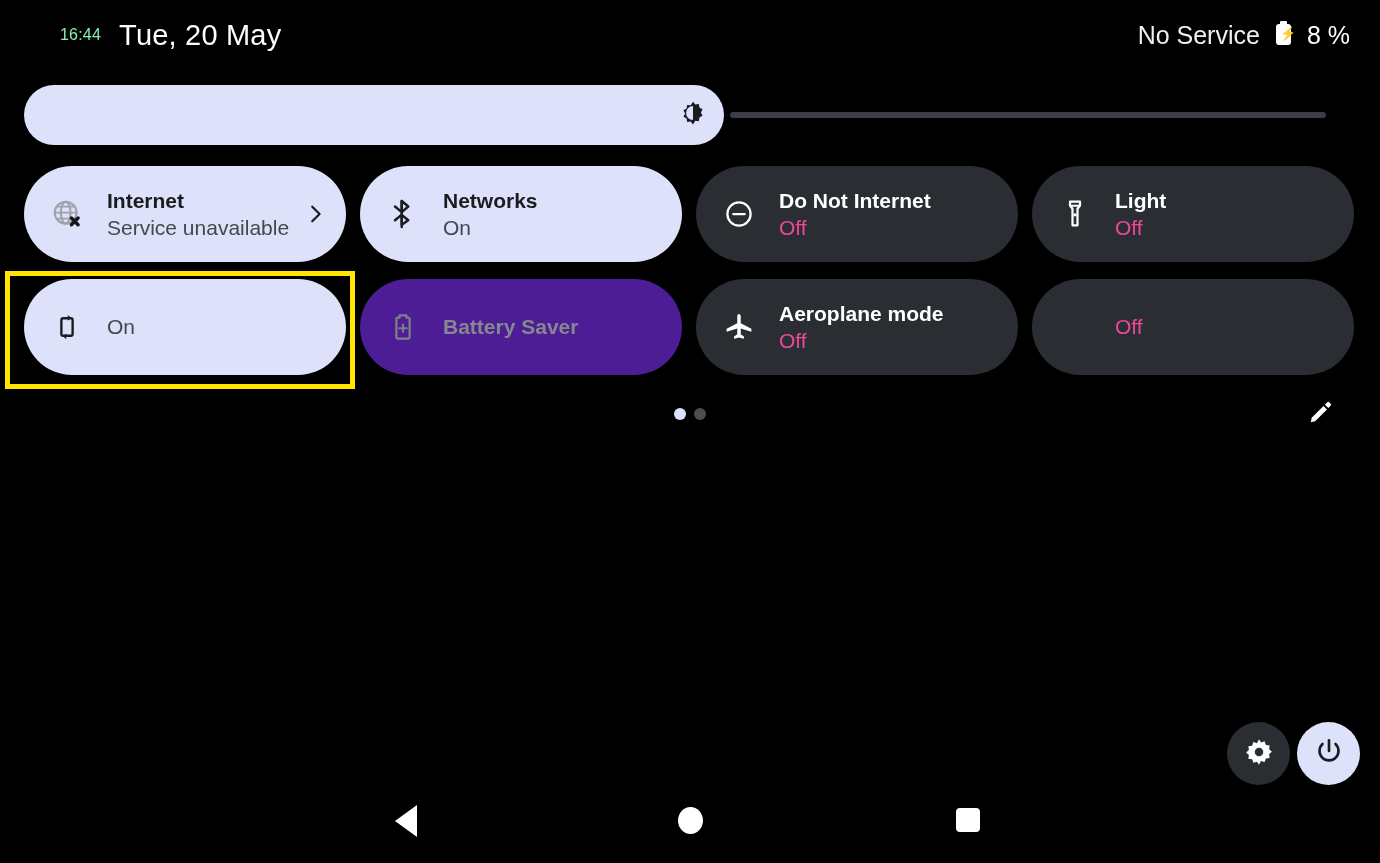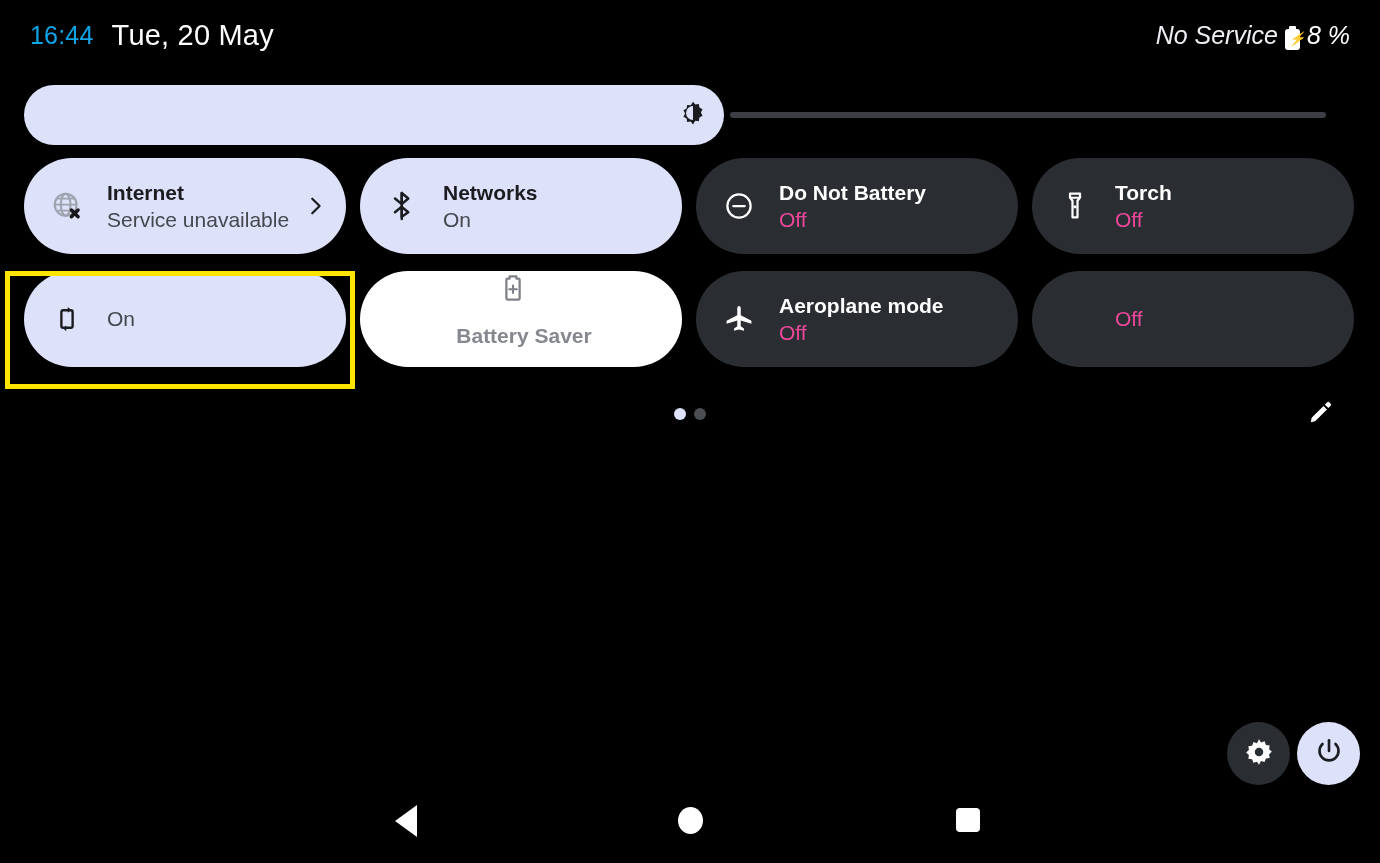"16:44" .status-clock { color: #0ea5e9 -> #86efac; font-size: 25px -> 16px; margin-left: none -> 30px }
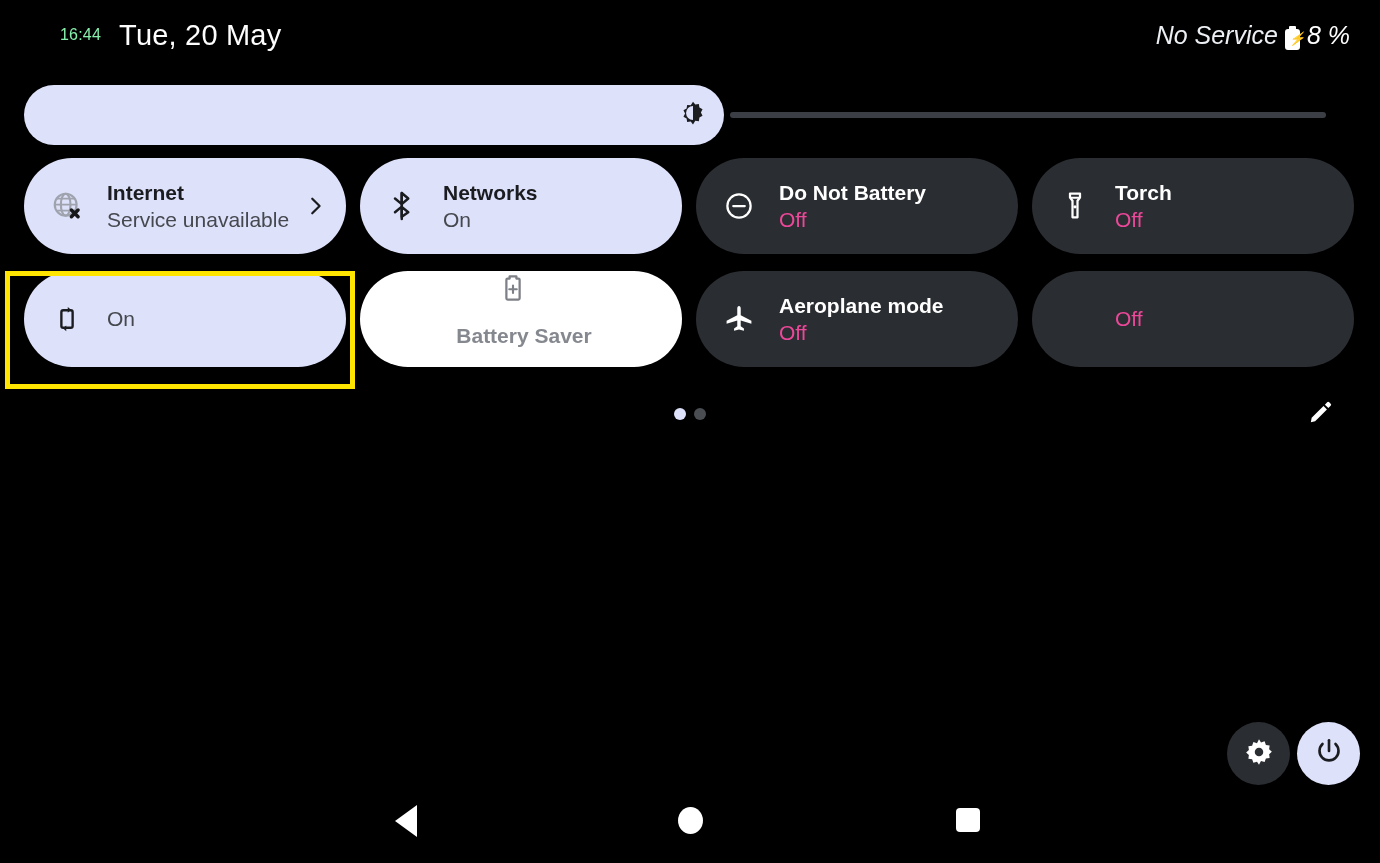"No Service" .status-right { align-items: flex-end -> flex-start; font-style: italic -> none; gap: 7px -> 16px }
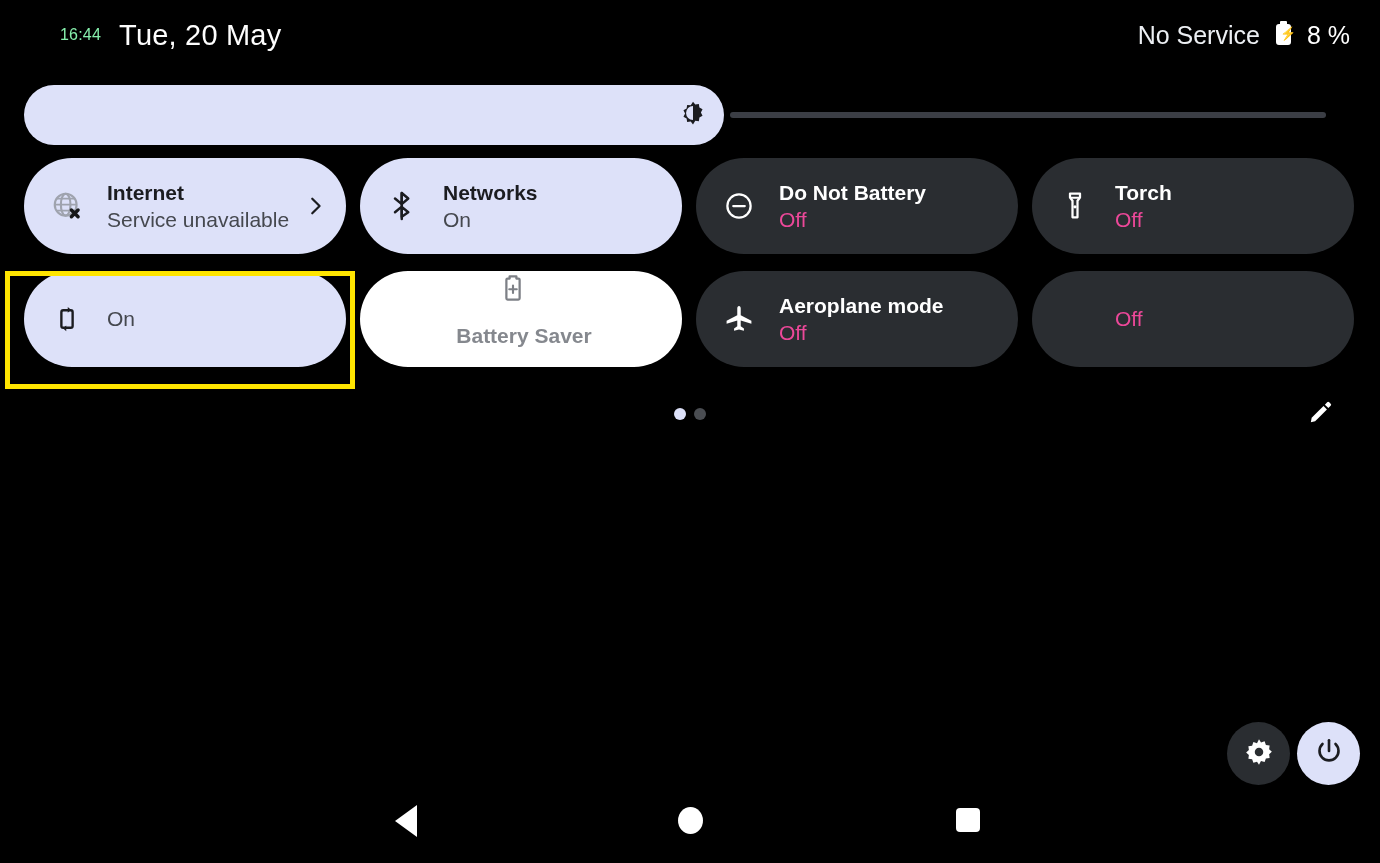"Internet" .tiles { top: 158px -> 166px }
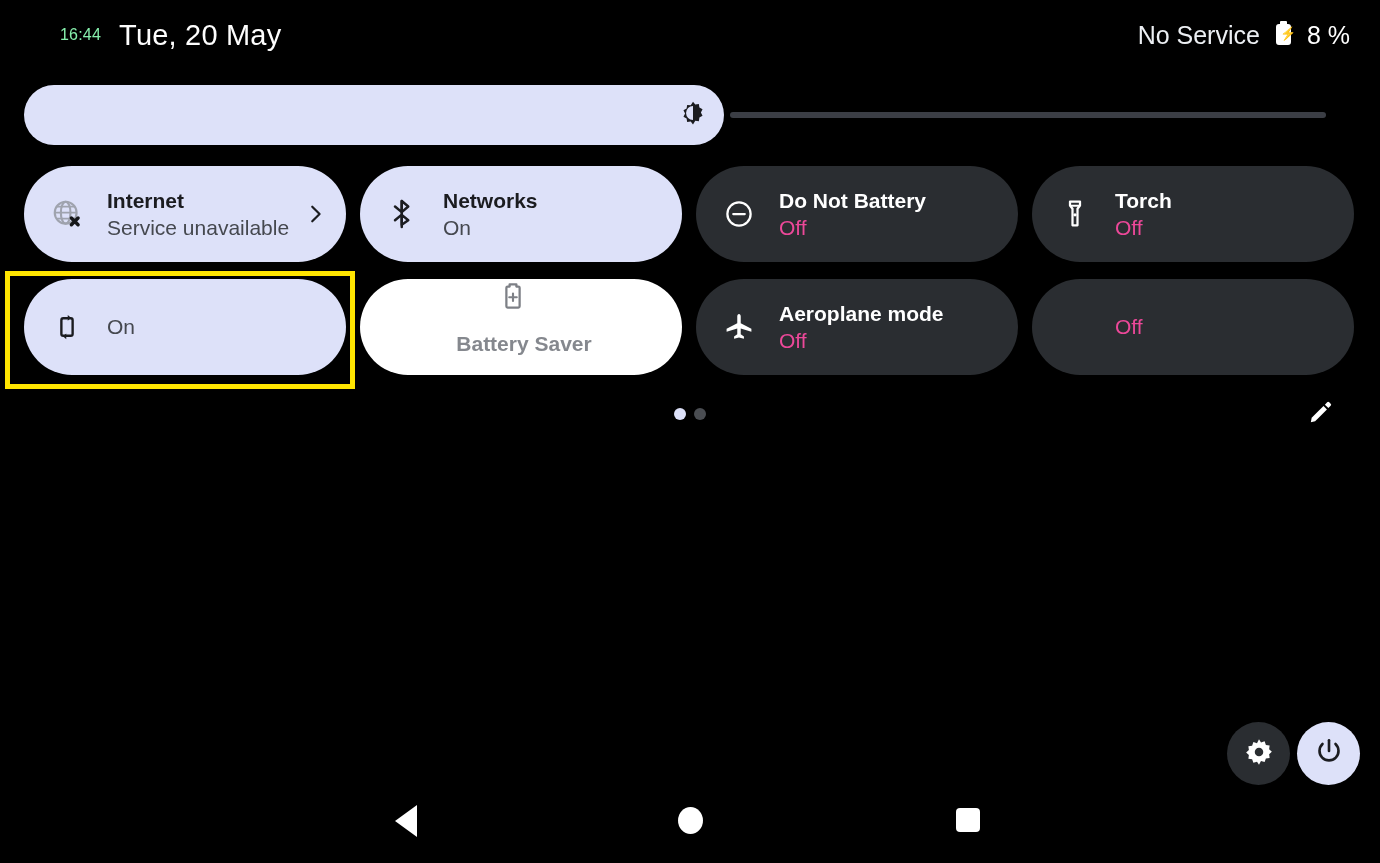"Do Not Battery" span.tile-title { text: Battery -> Internet }
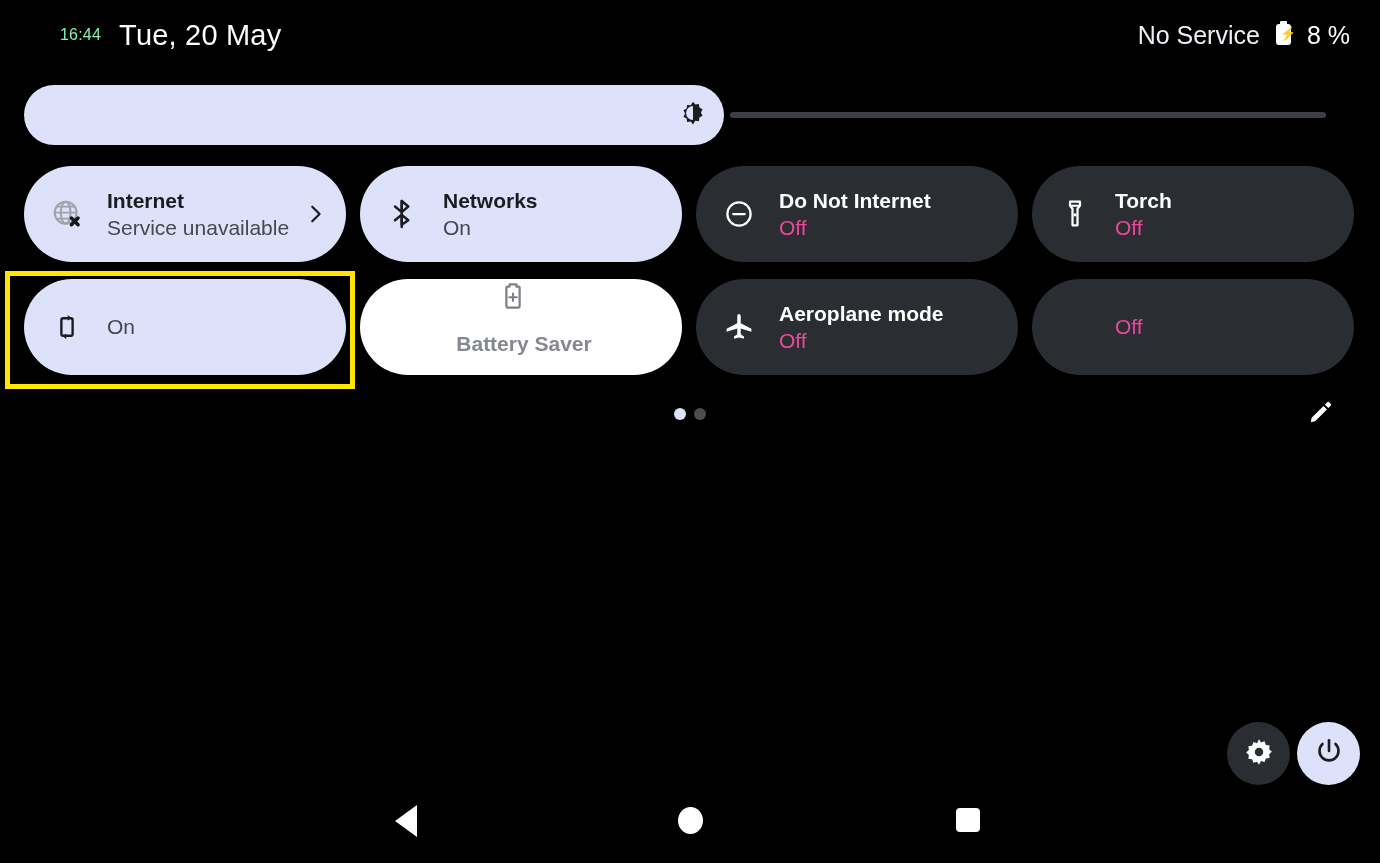"Torch" span.tile-title { text: Torch -> Light }
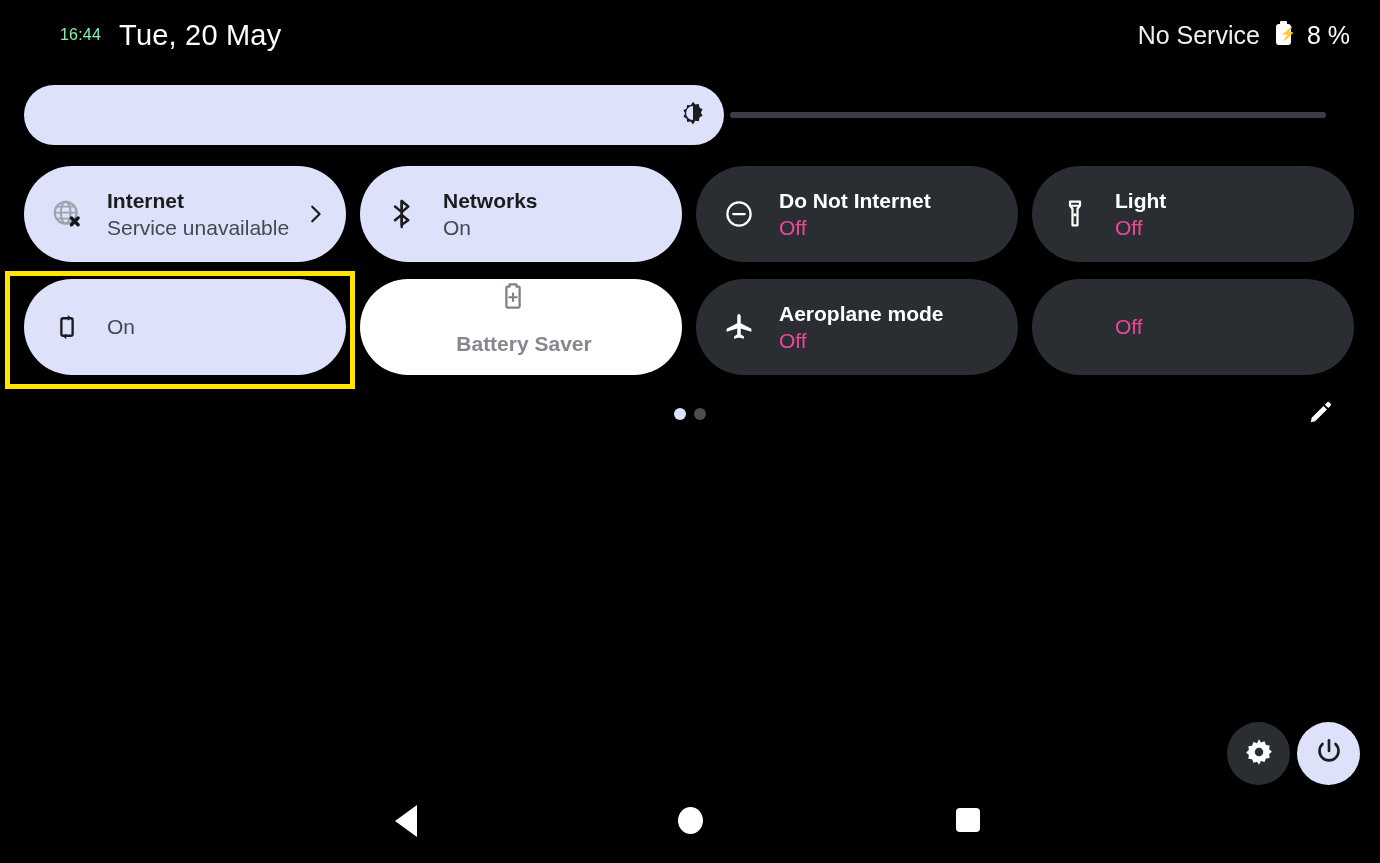"Battery Saver" .tile.disabled { background: #ffffff -> #4c1d95; flex-direction: column -> none }
